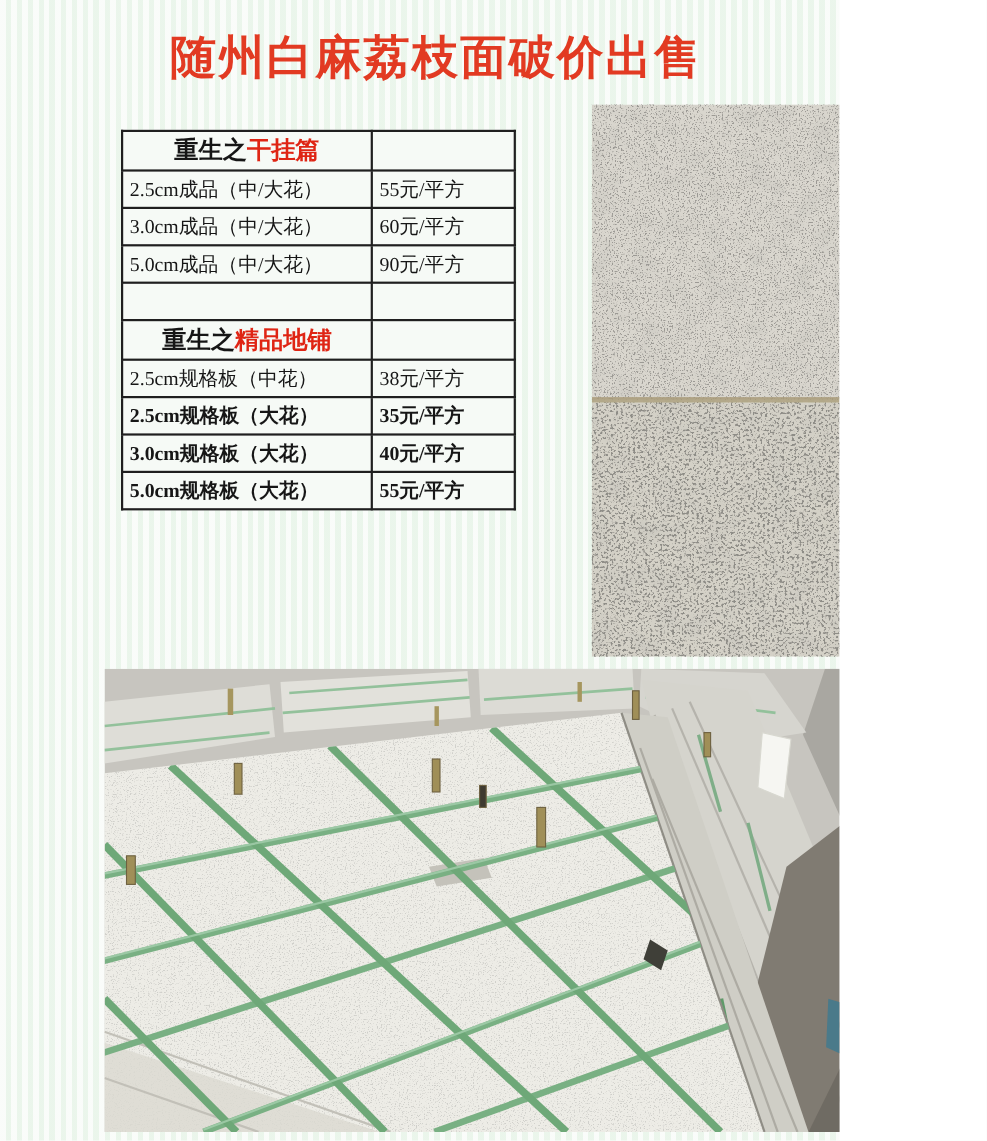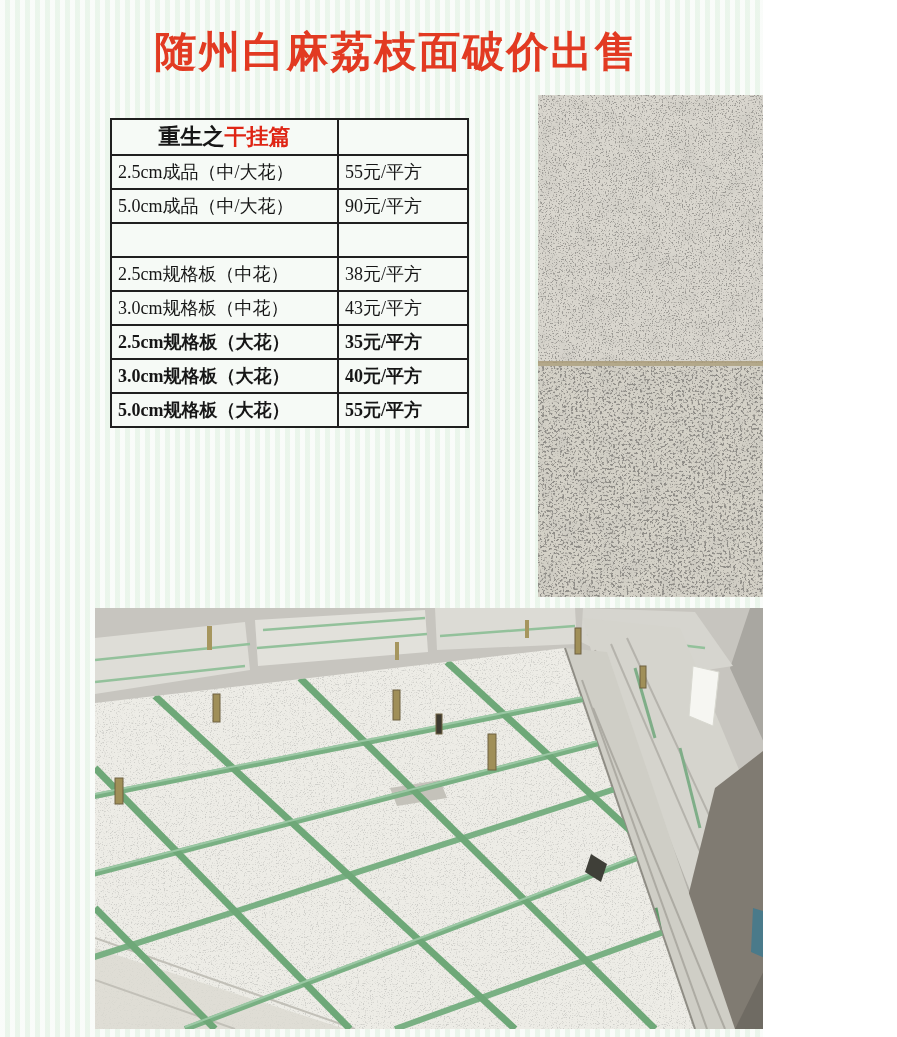"3.0cm成品（中/大花）" tr { html: none -> <tr> <td>3.0cm成品（中/大花）</td> <td>60元/平方</td> </tr> }
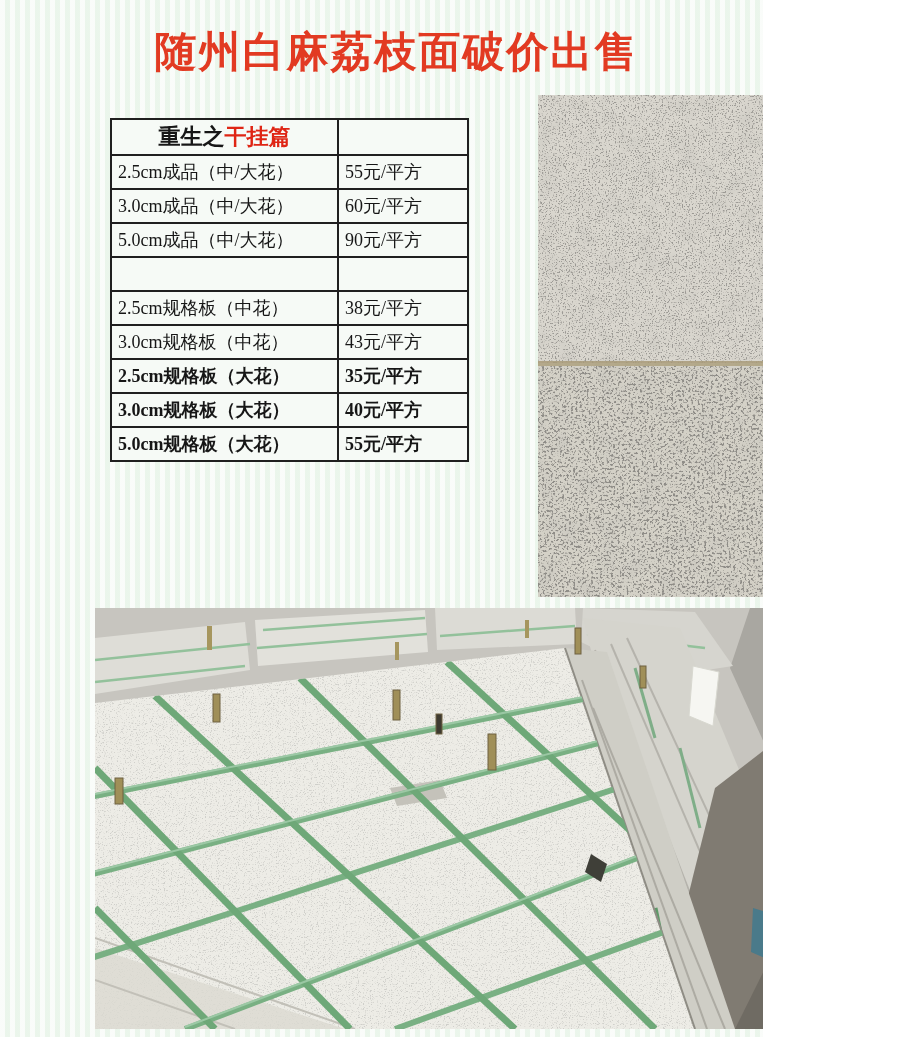"重生之精品地铺" tr.header-row { html: none -> <tr> <td><span>重生之</span><span>精品地铺</span></td> <td></td> </tr> }
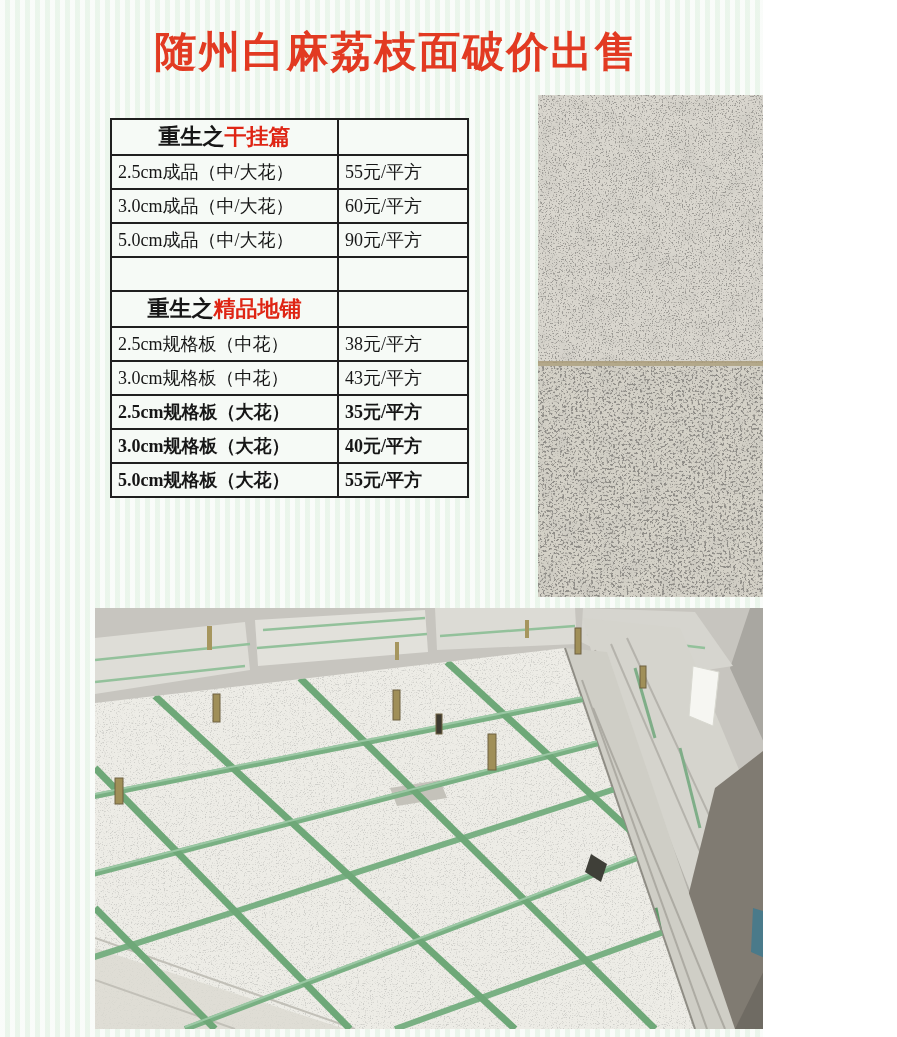"3.0cm规格板（中花）" tr { html: <tr> <td>3.0cm规格板（中花）</td> <td>43元/平方</td> </tr> -> none }
